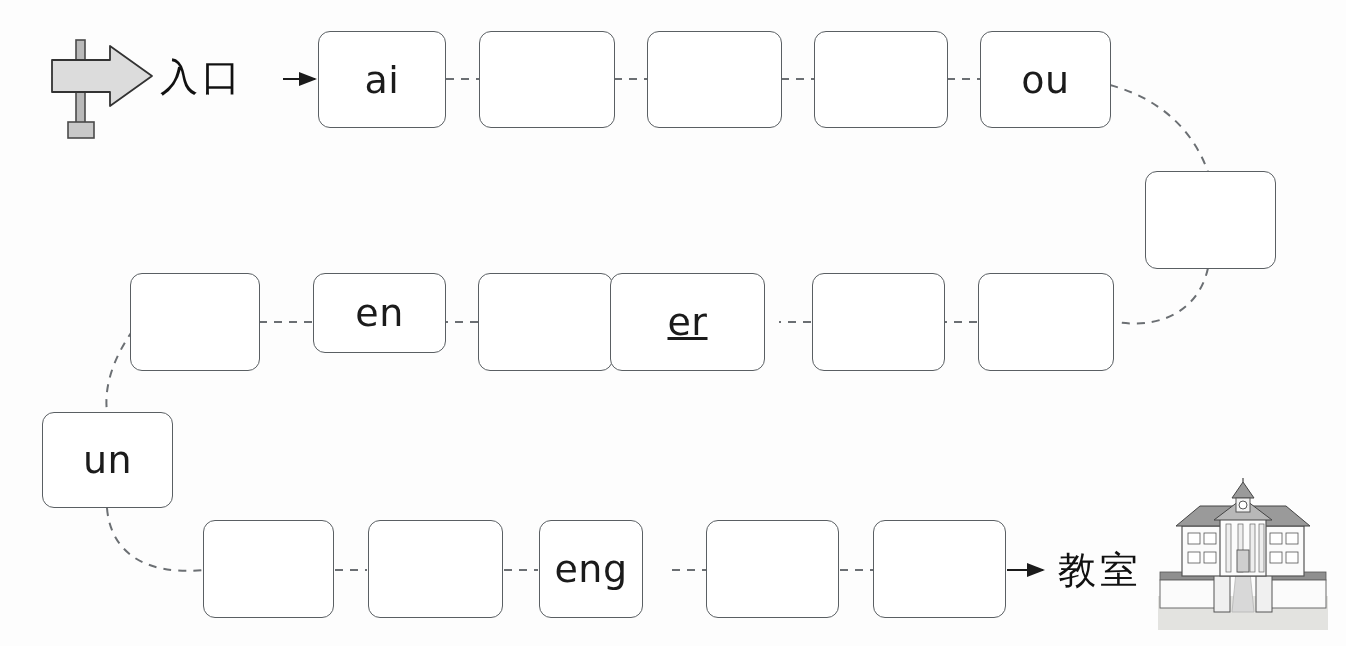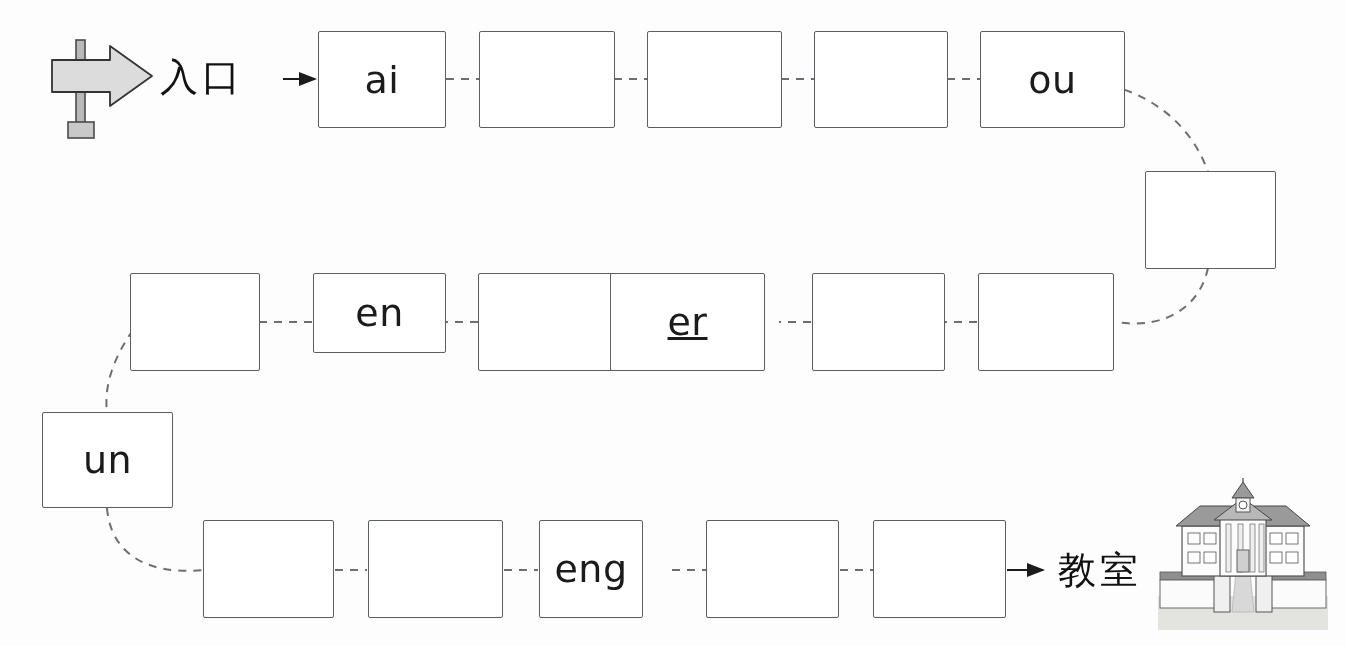"ai" .cell { border-radius: 2px -> 12px }
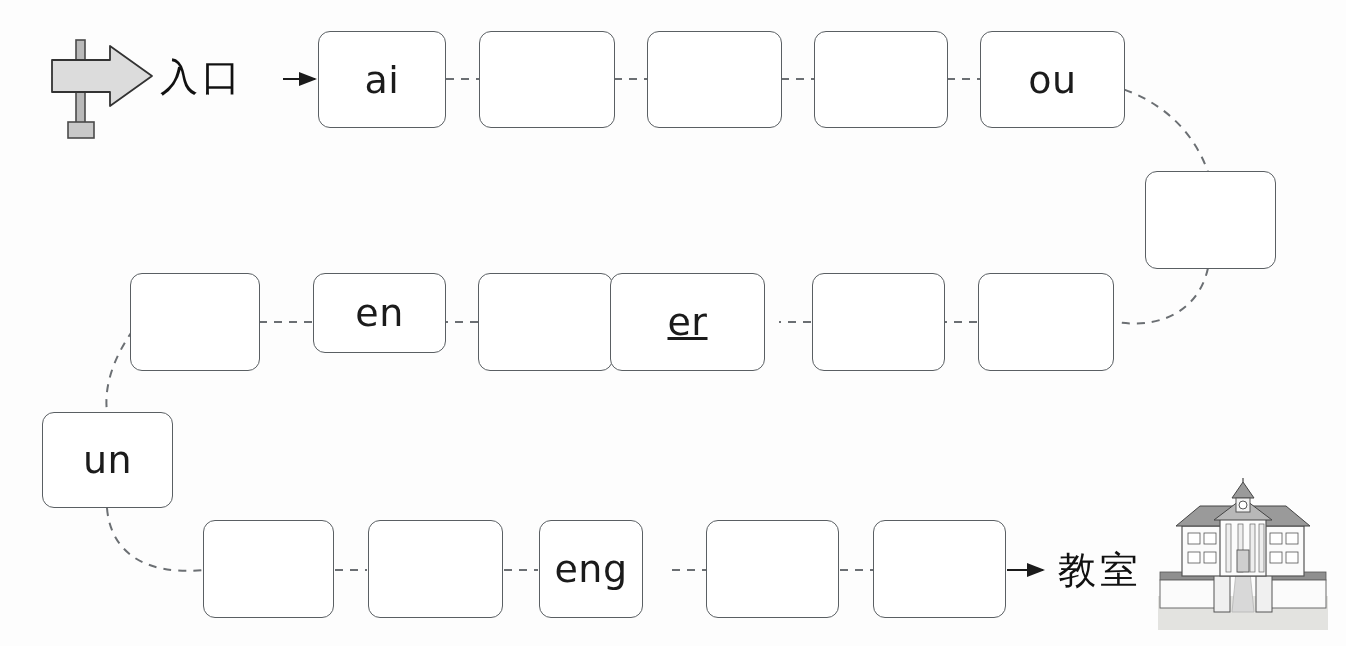"ou" div.cell { width: 145px -> 131px }
